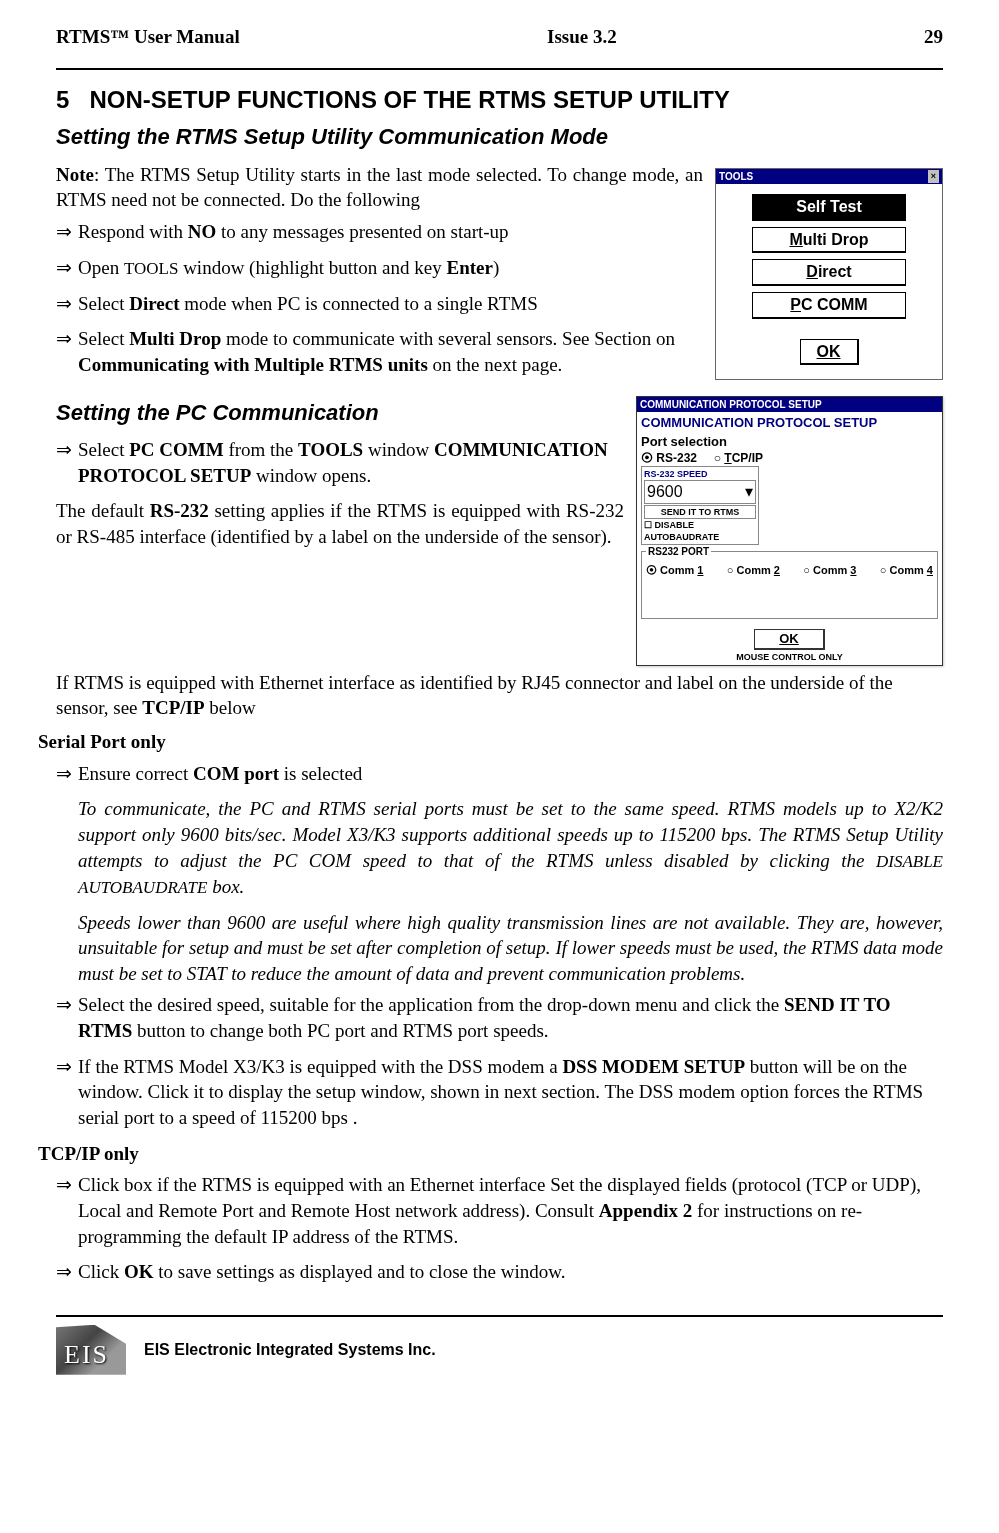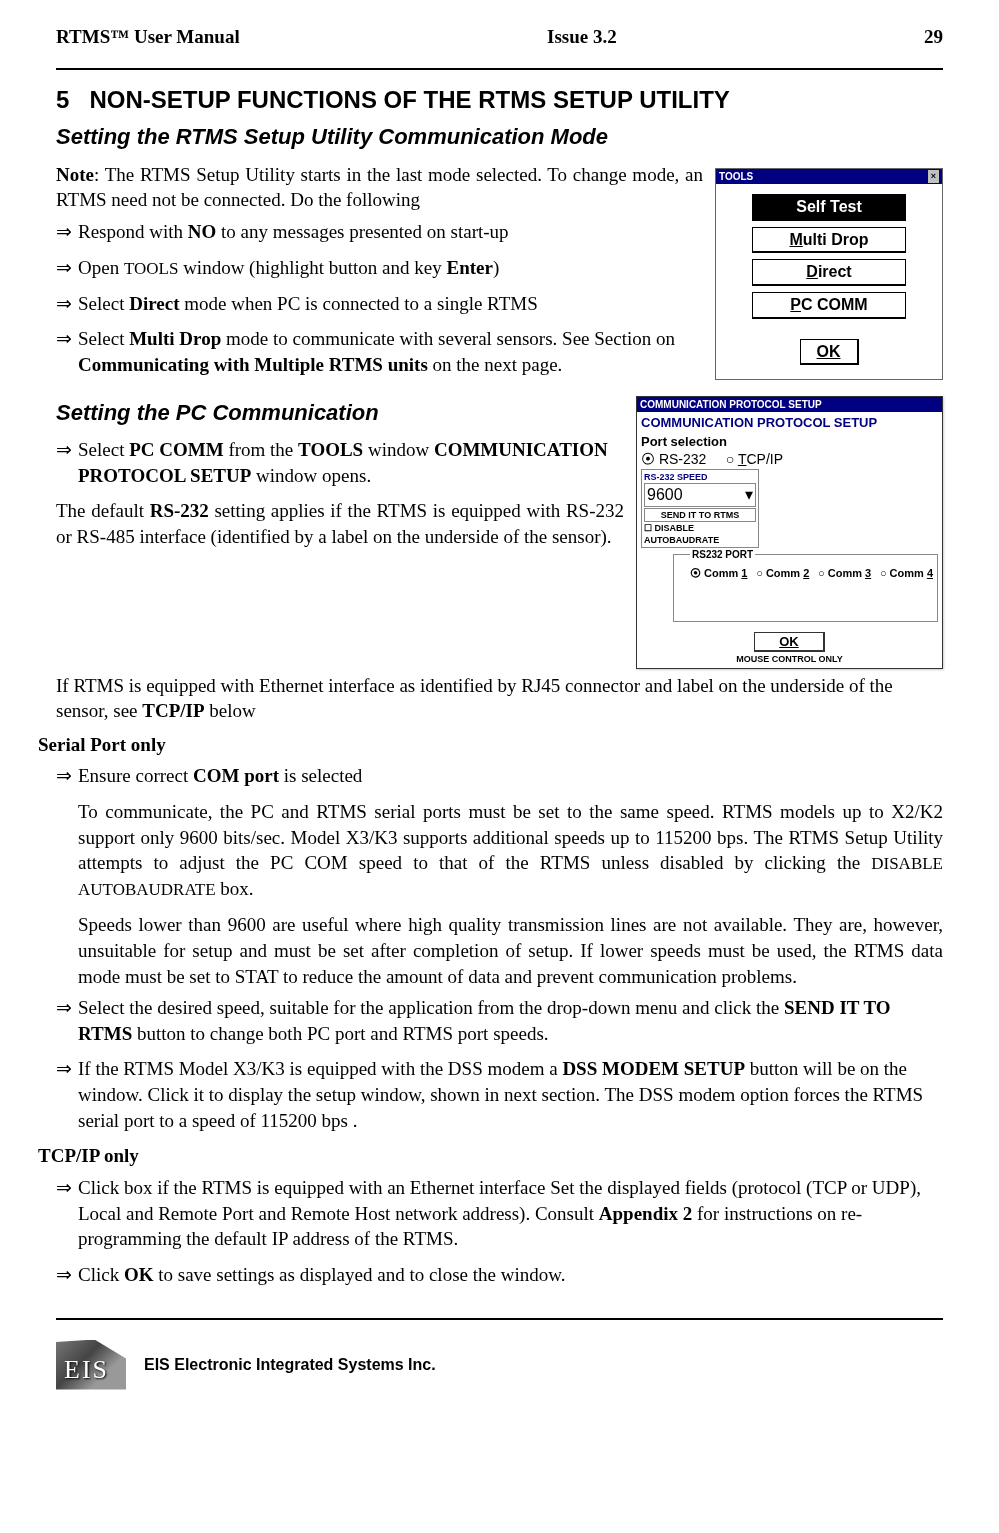"⦿ RS-232 ○ TCP/IP" .radio-row { font-size: 14px -> 12px; font-weight: normal -> bold }
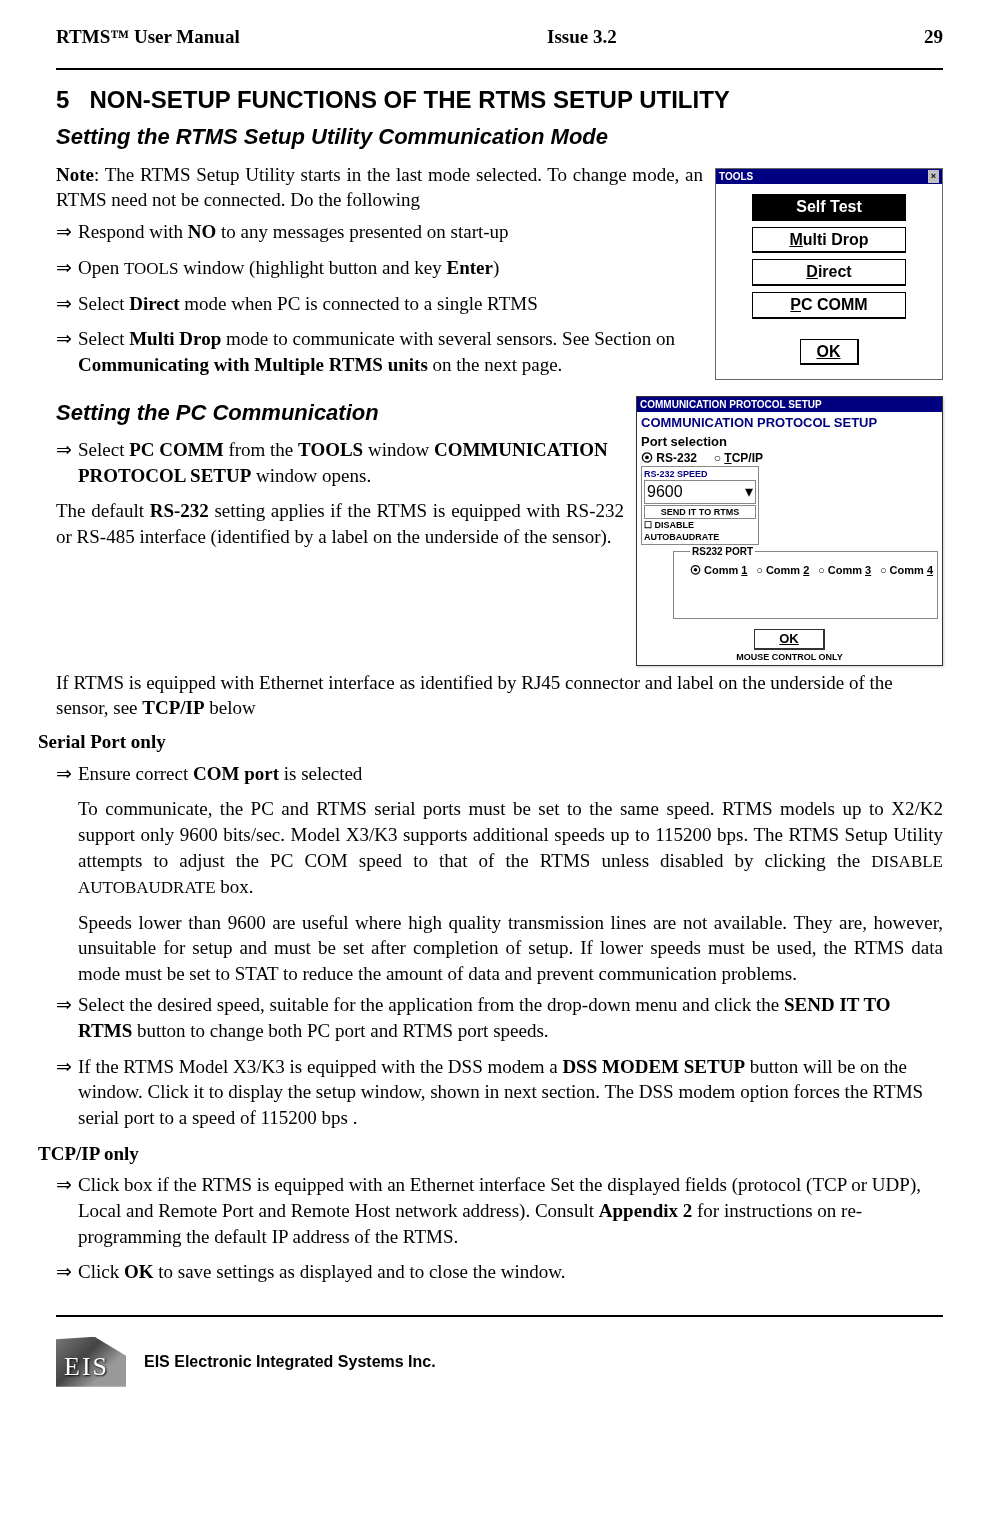"RS232 PORT" .rs232port { margin-left: 32px -> none; padding: 2px 4px 40px 16px -> 2px 4px 40px 4px }
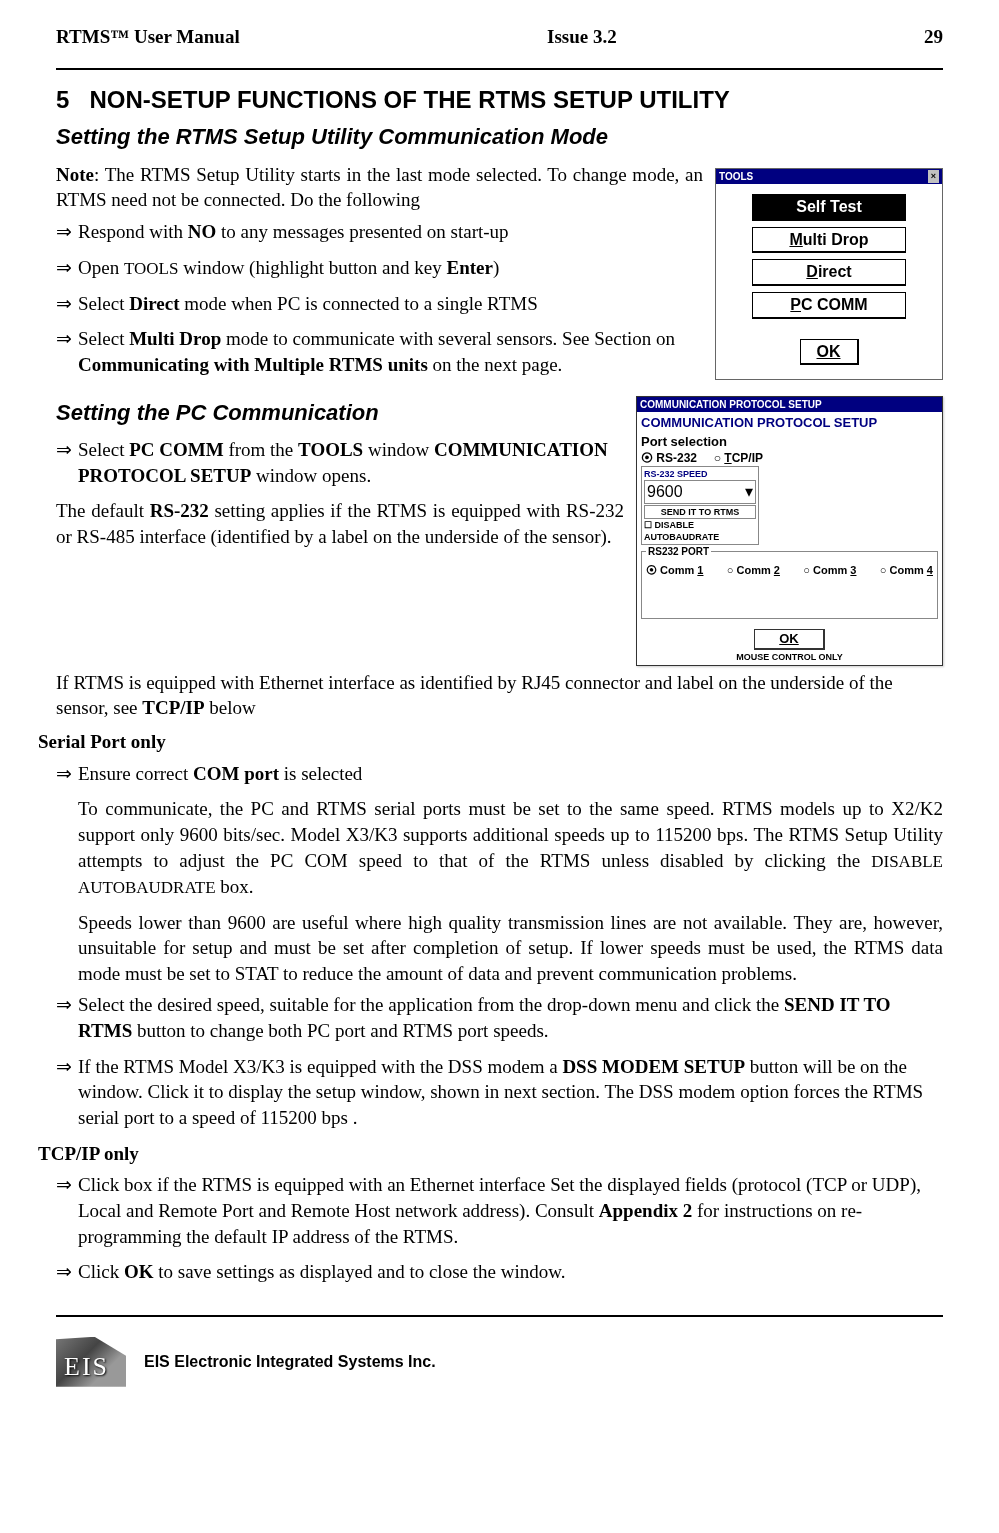"To communicate, the PC and" .indent { font-style: none -> italic }
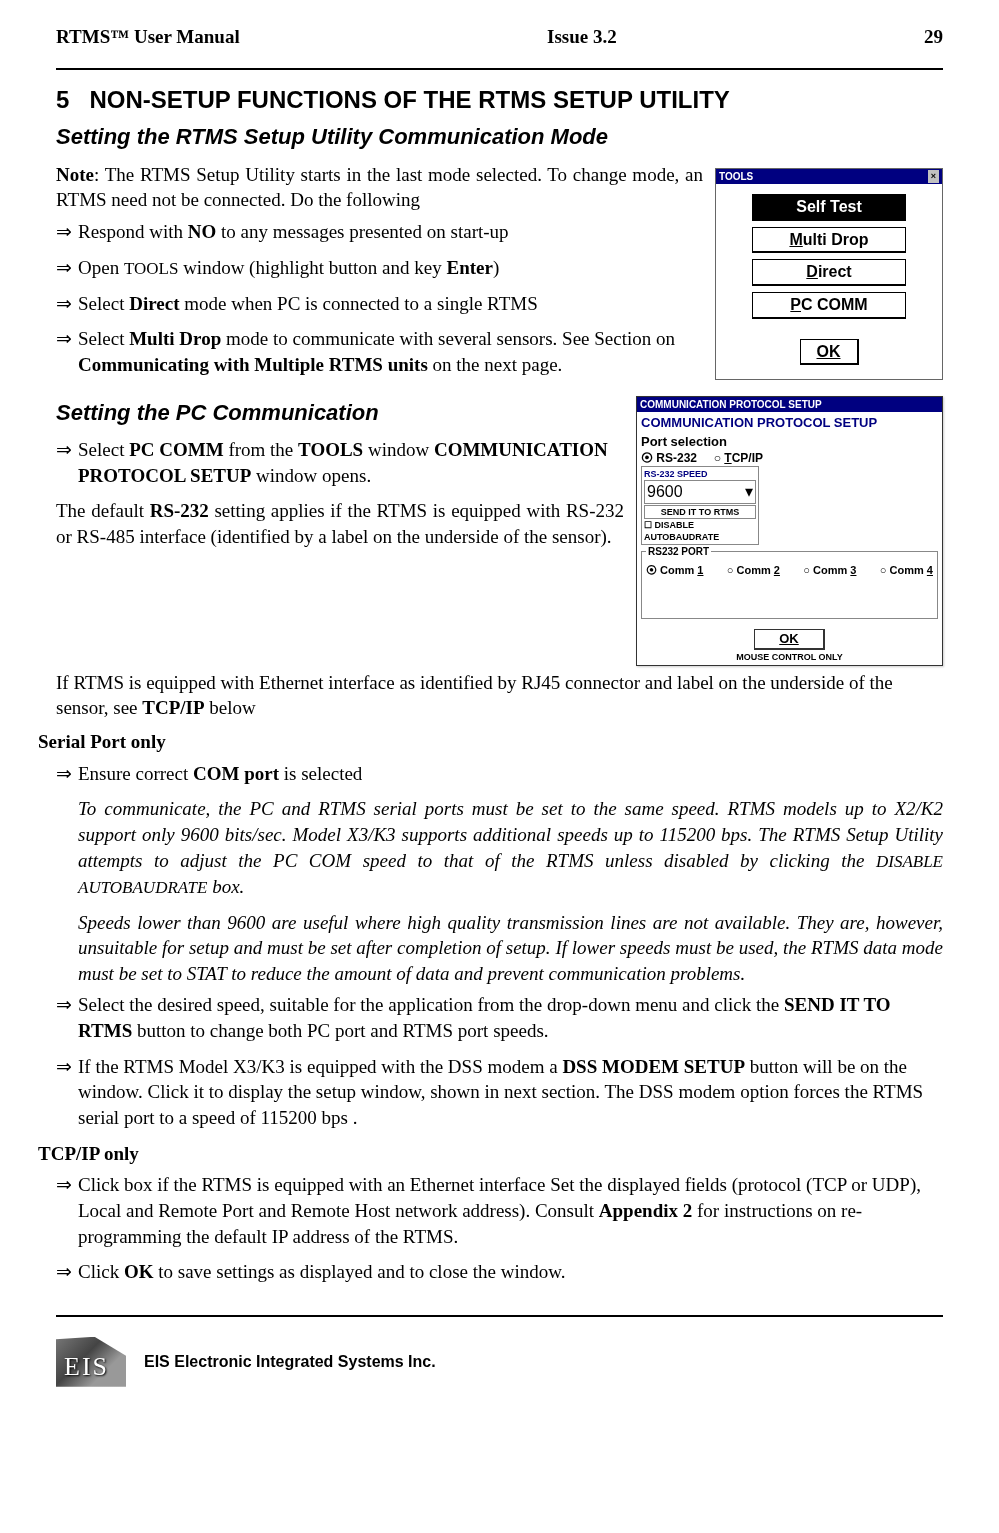"EIS" .footer { padding: 20px 0 -> 8px 0 }
